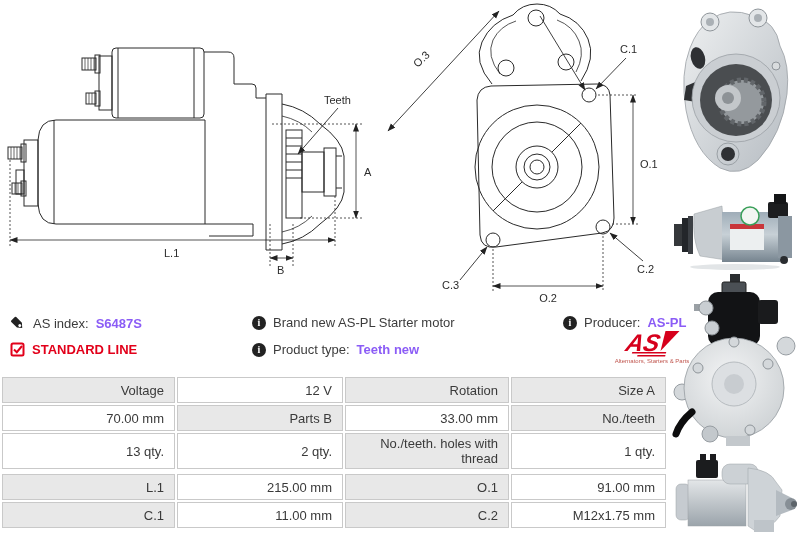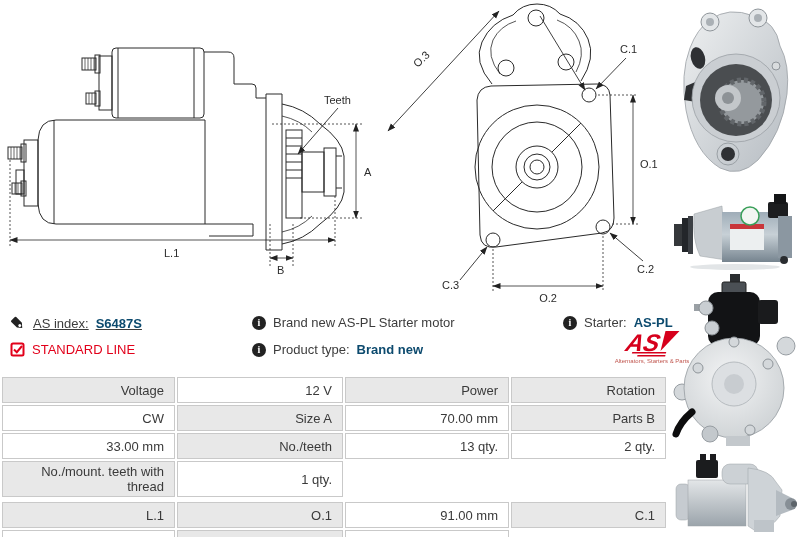"AS index:" #as-index { text-decoration: underline -> none }
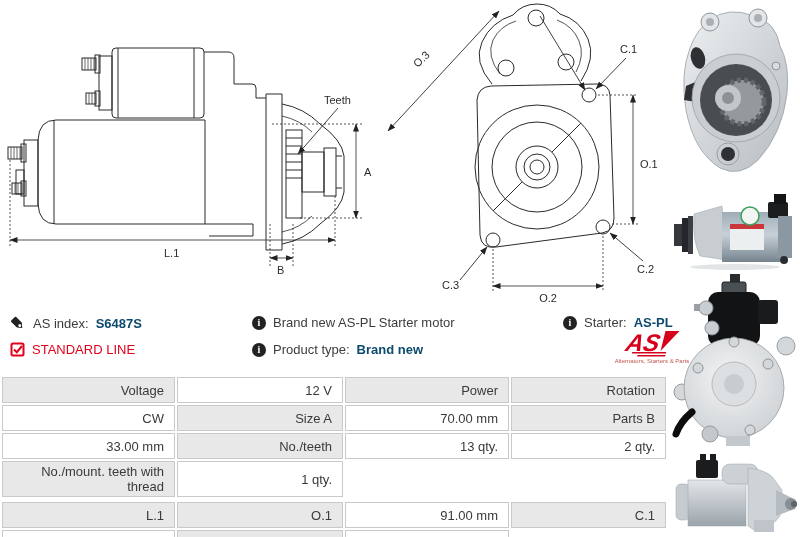"S6487S" .info-item b { color: #0c4a6e -> #8b5cf6 }
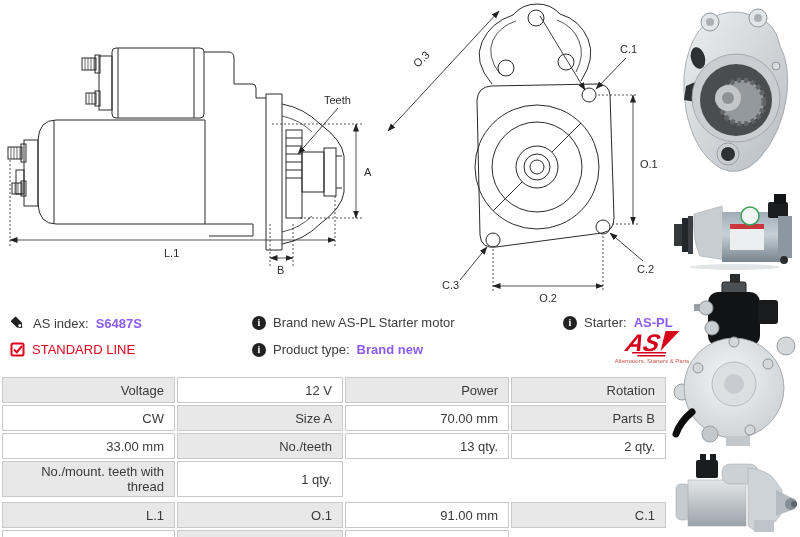"Starter:" span { text: Starter -> Producer }
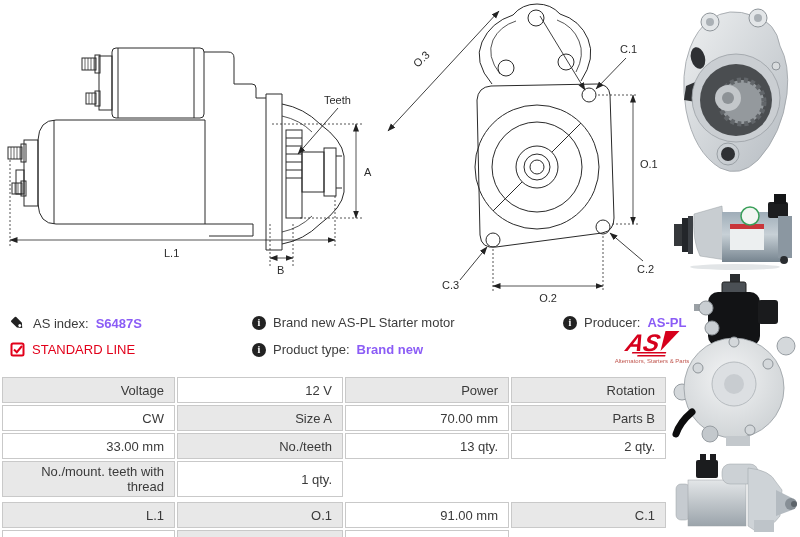"STANDARD LINE" #standard-line { font-weight: normal -> bold }
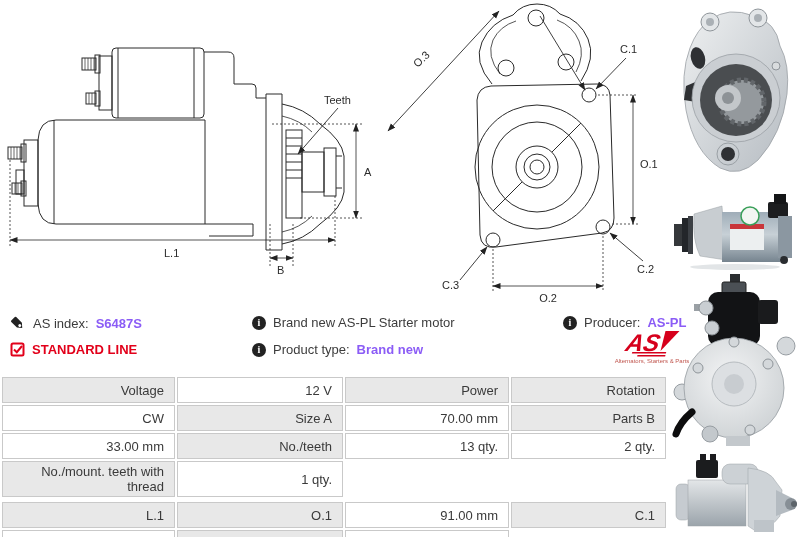"Brand new" b { text: Brand -> Teeth }
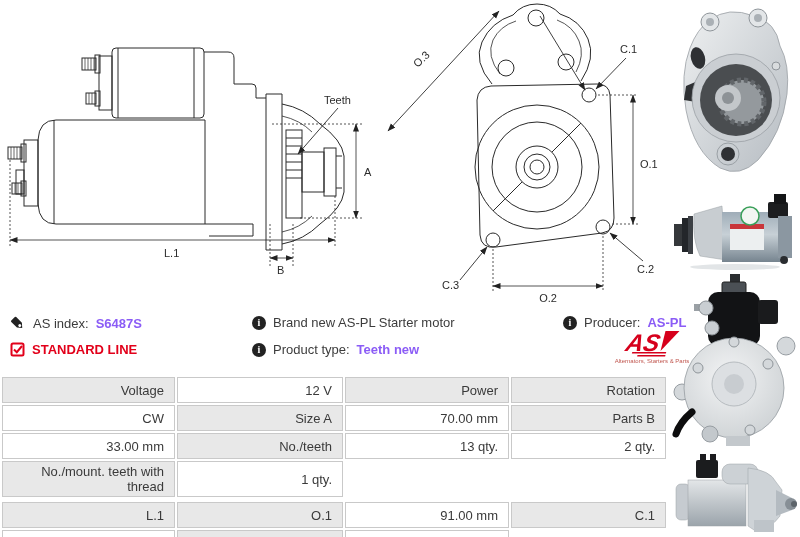"Power" div.cell { html: <div>Power</div> -> none }
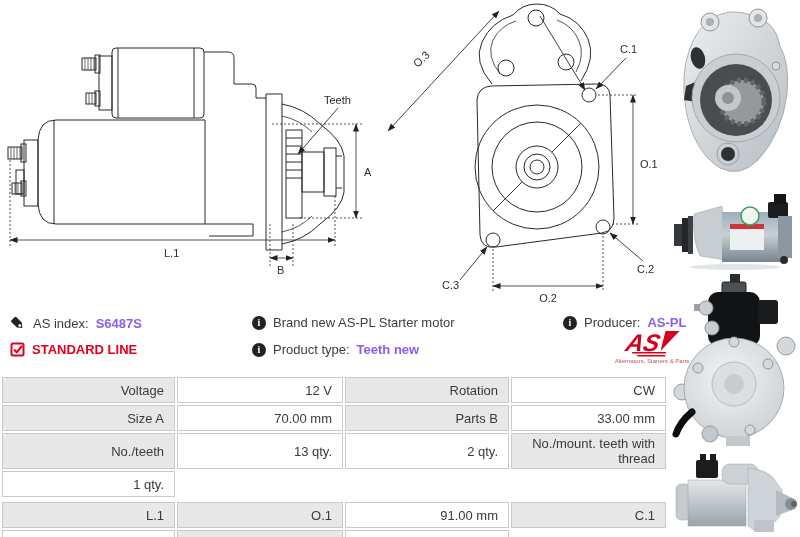"CW" div.cell { html: <div>CW</div> -> none }
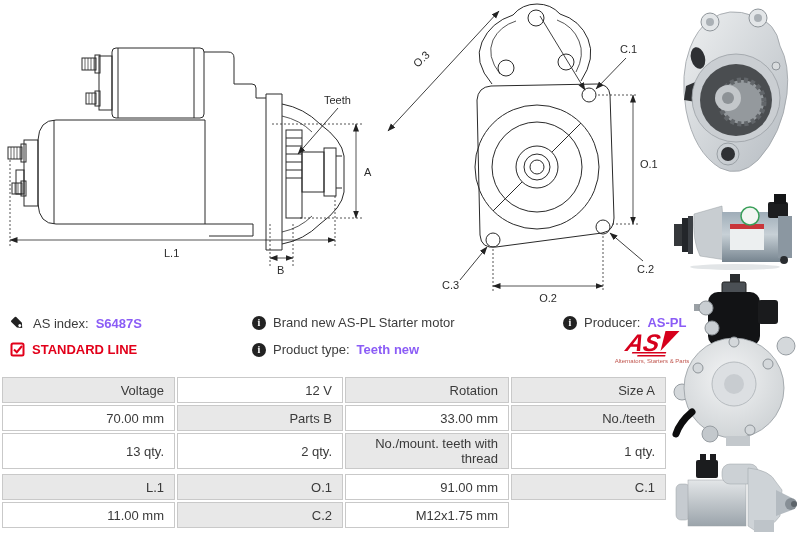"No./mount. teeth with thread" div.cell { text: No./mount. teeth -> No./teeth. holes }
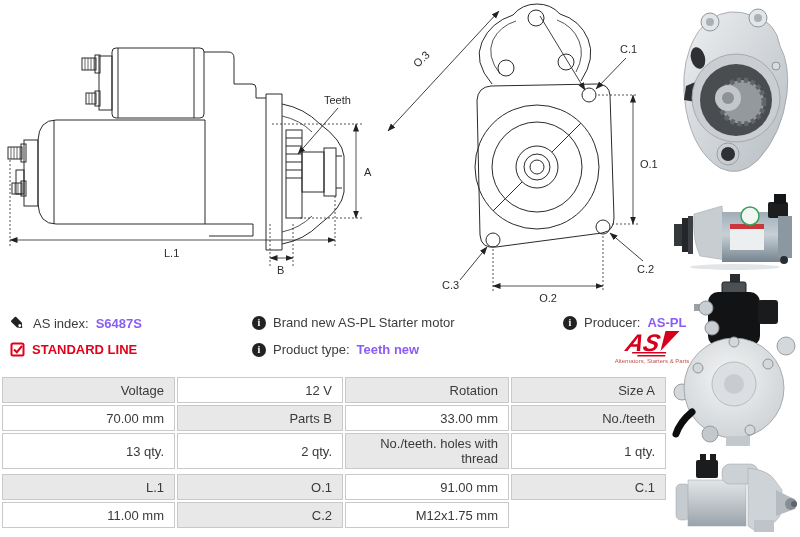"215.00 mm" div.cell { html: none -> <div>215.00 mm</div> }
